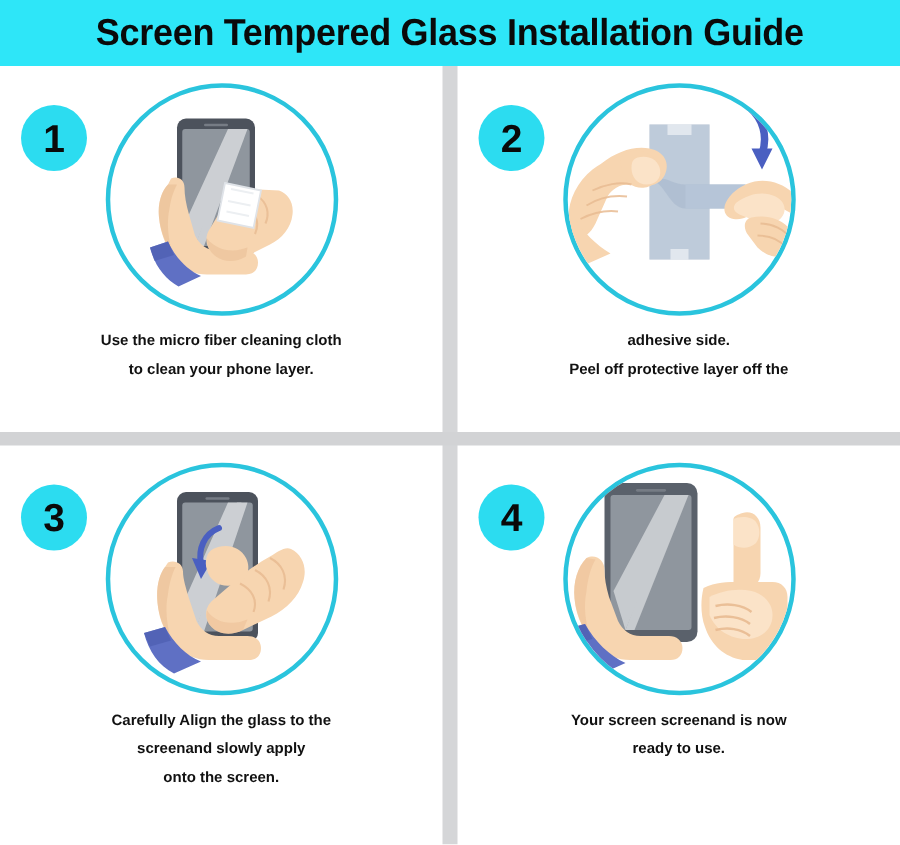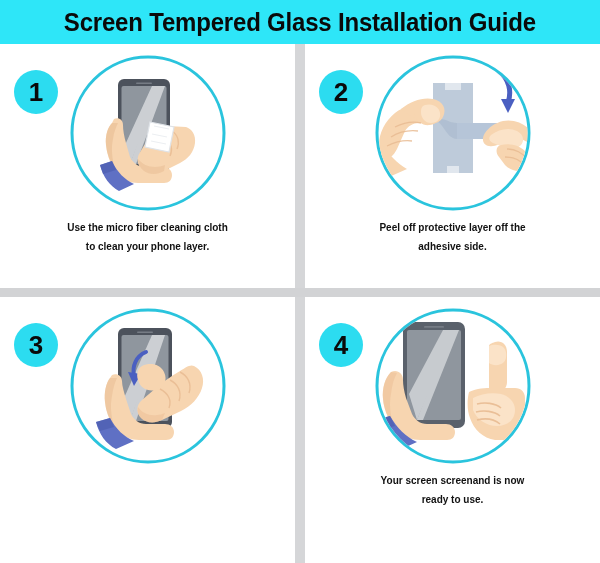"Peel off protective layer off" span.cap-line { order: before "adhesive side." -> after "adhesive side." }
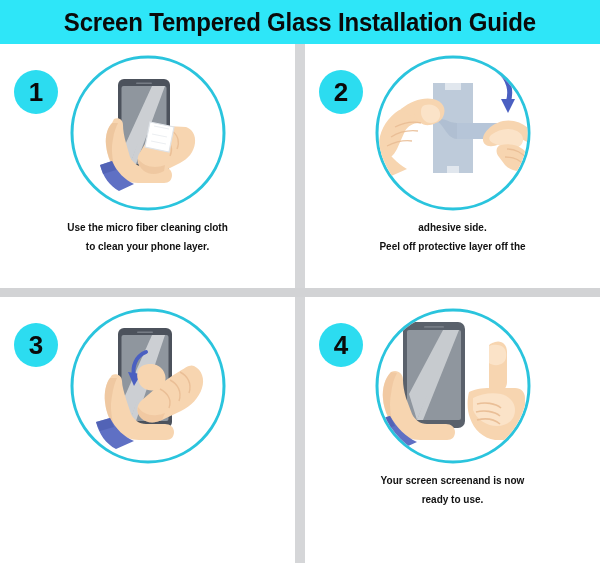"Carefully Align the glass to" div.step-caption { html: none -> <div> <span>Carefully Align the glass to the</span> <span>screenand slowly apply</span> <span>onto the screen.</span> </div> }
